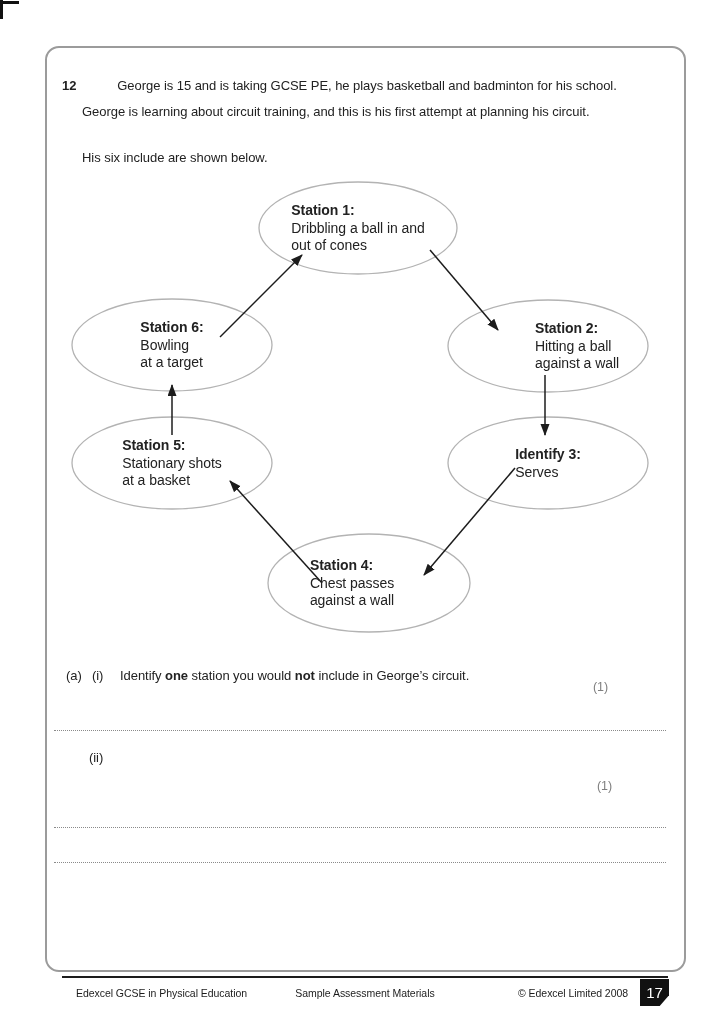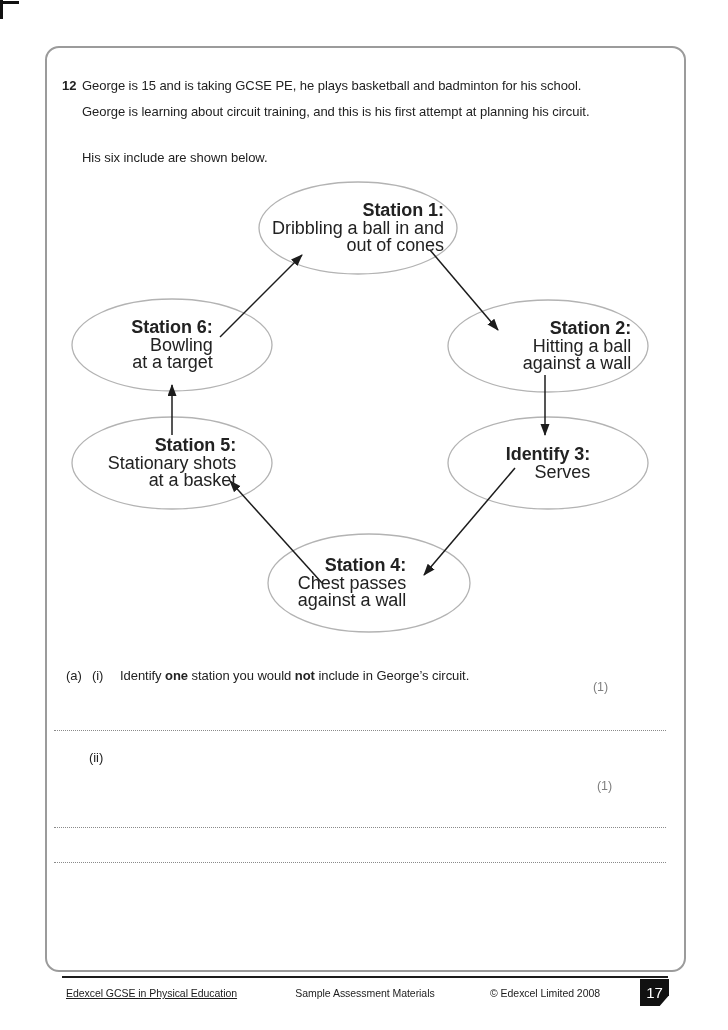"George is 15 and is" div.abs { text-align: none -> center }
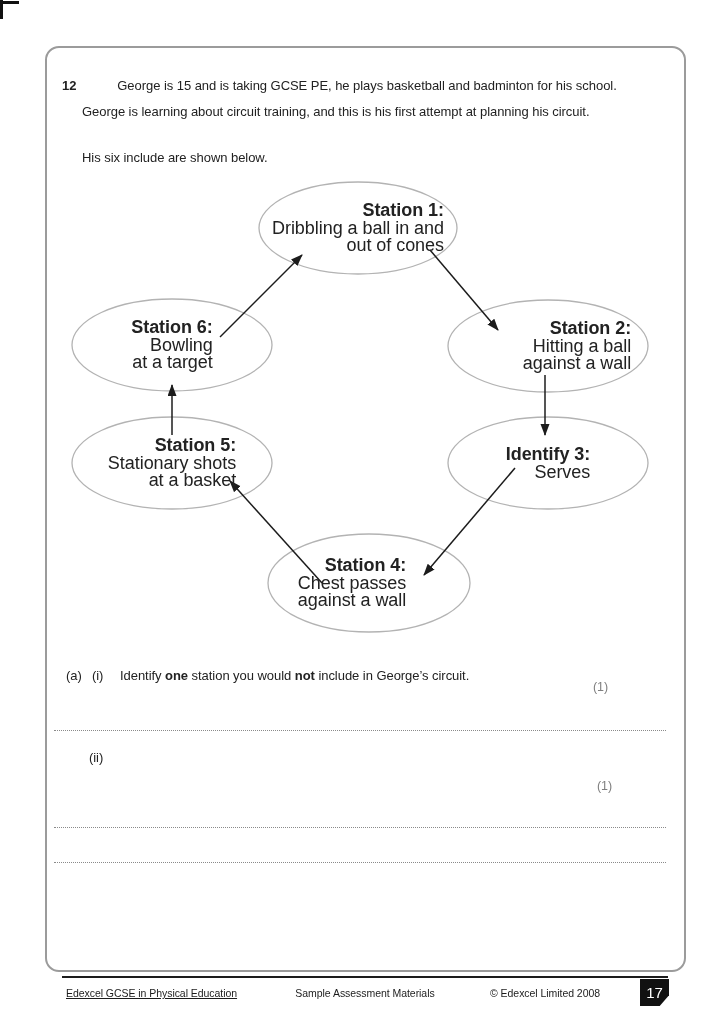"Station 1:" .station-label { font-size: 18px -> 14px; text-align: right -> left }
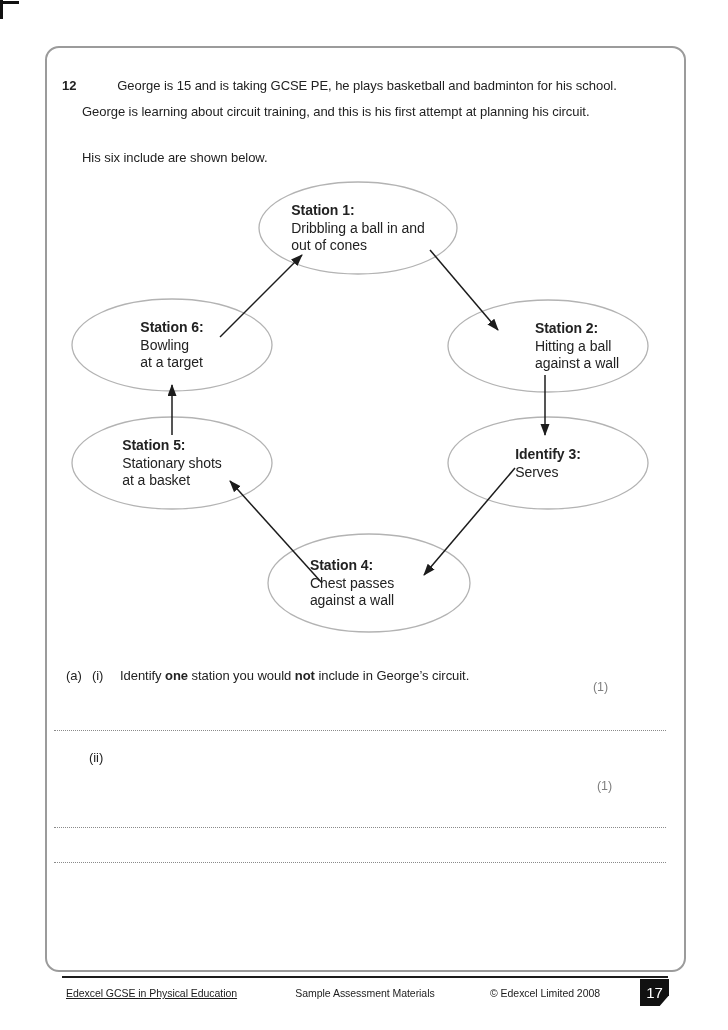"Edexcel GCSE in Physical Education" div.abs { left: 66px -> 76px; text-decoration: underline -> none }
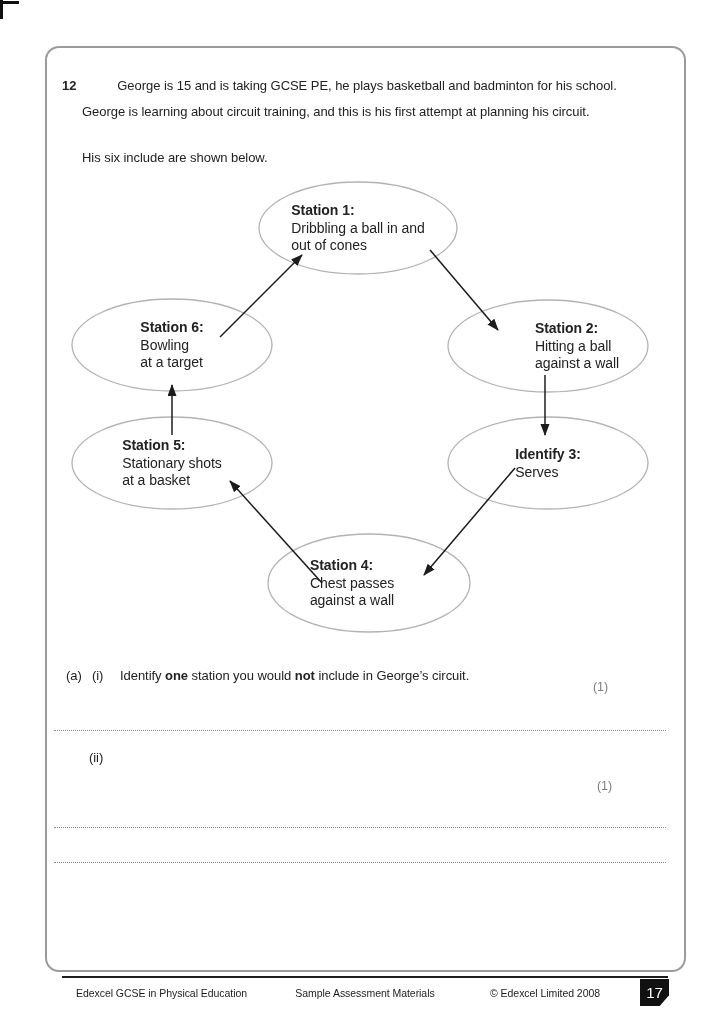"© Edexcel Limited 2008" div.abs { right: 114px -> 86px }
